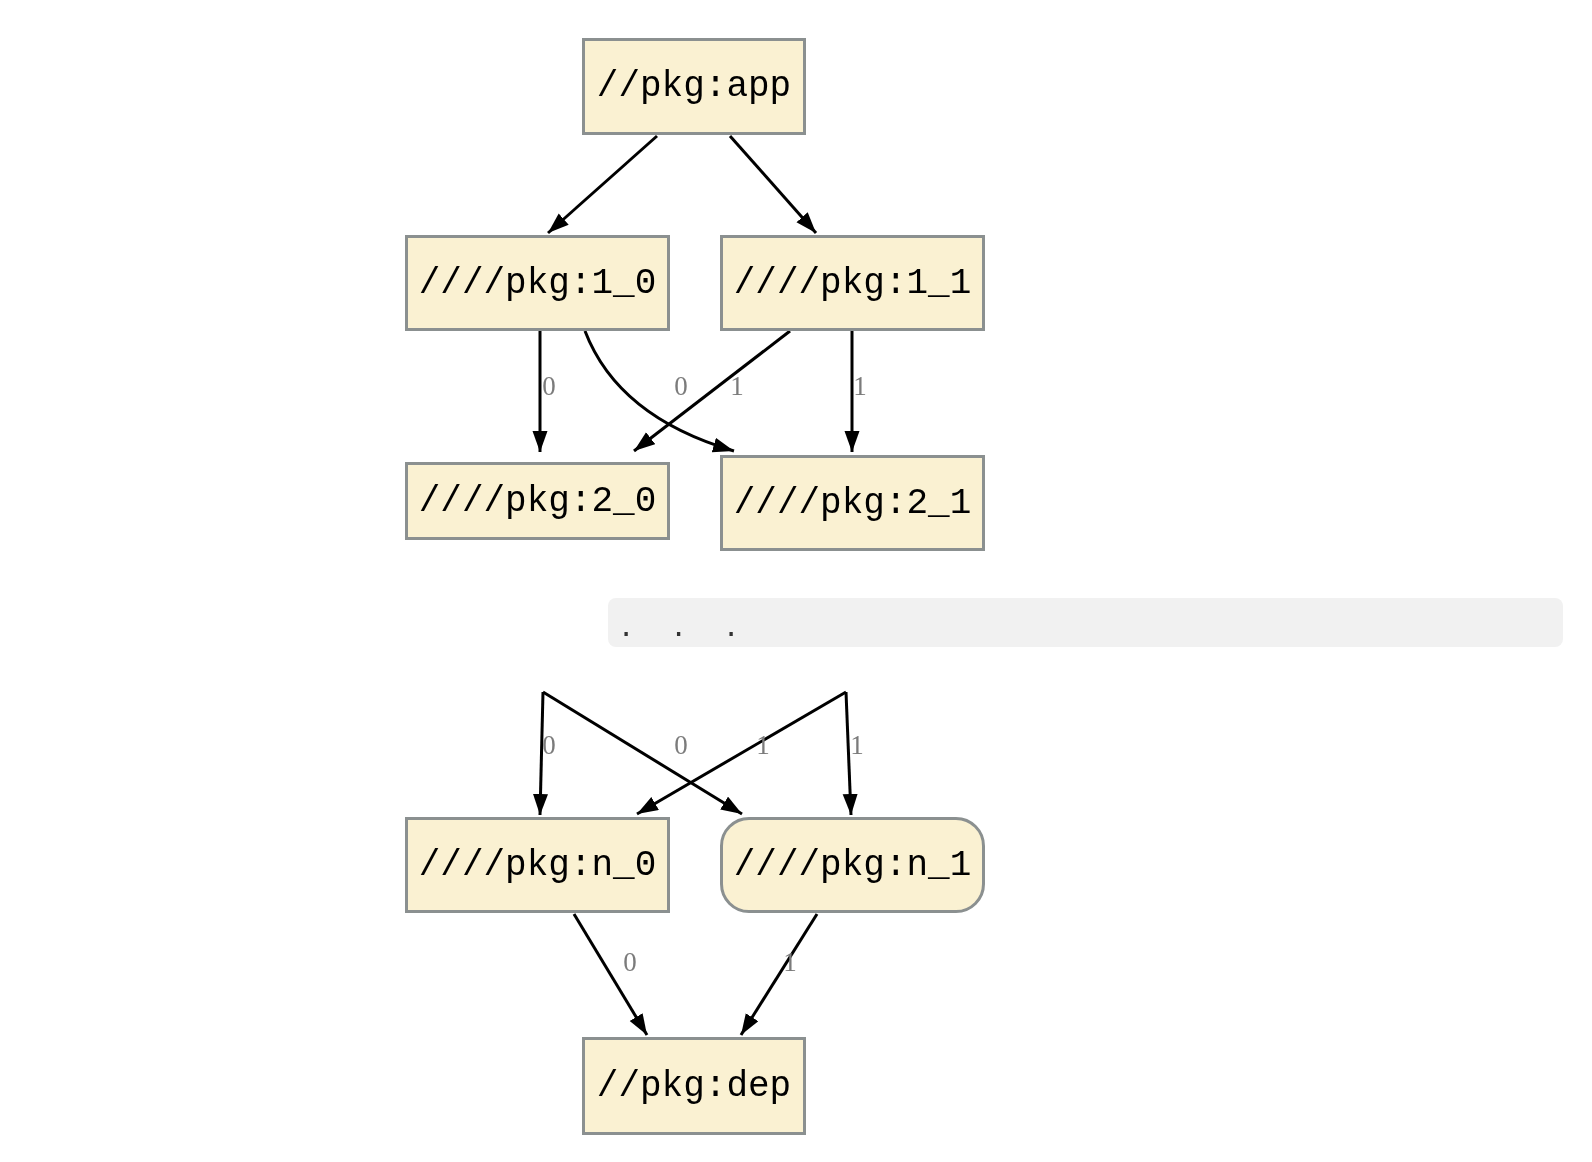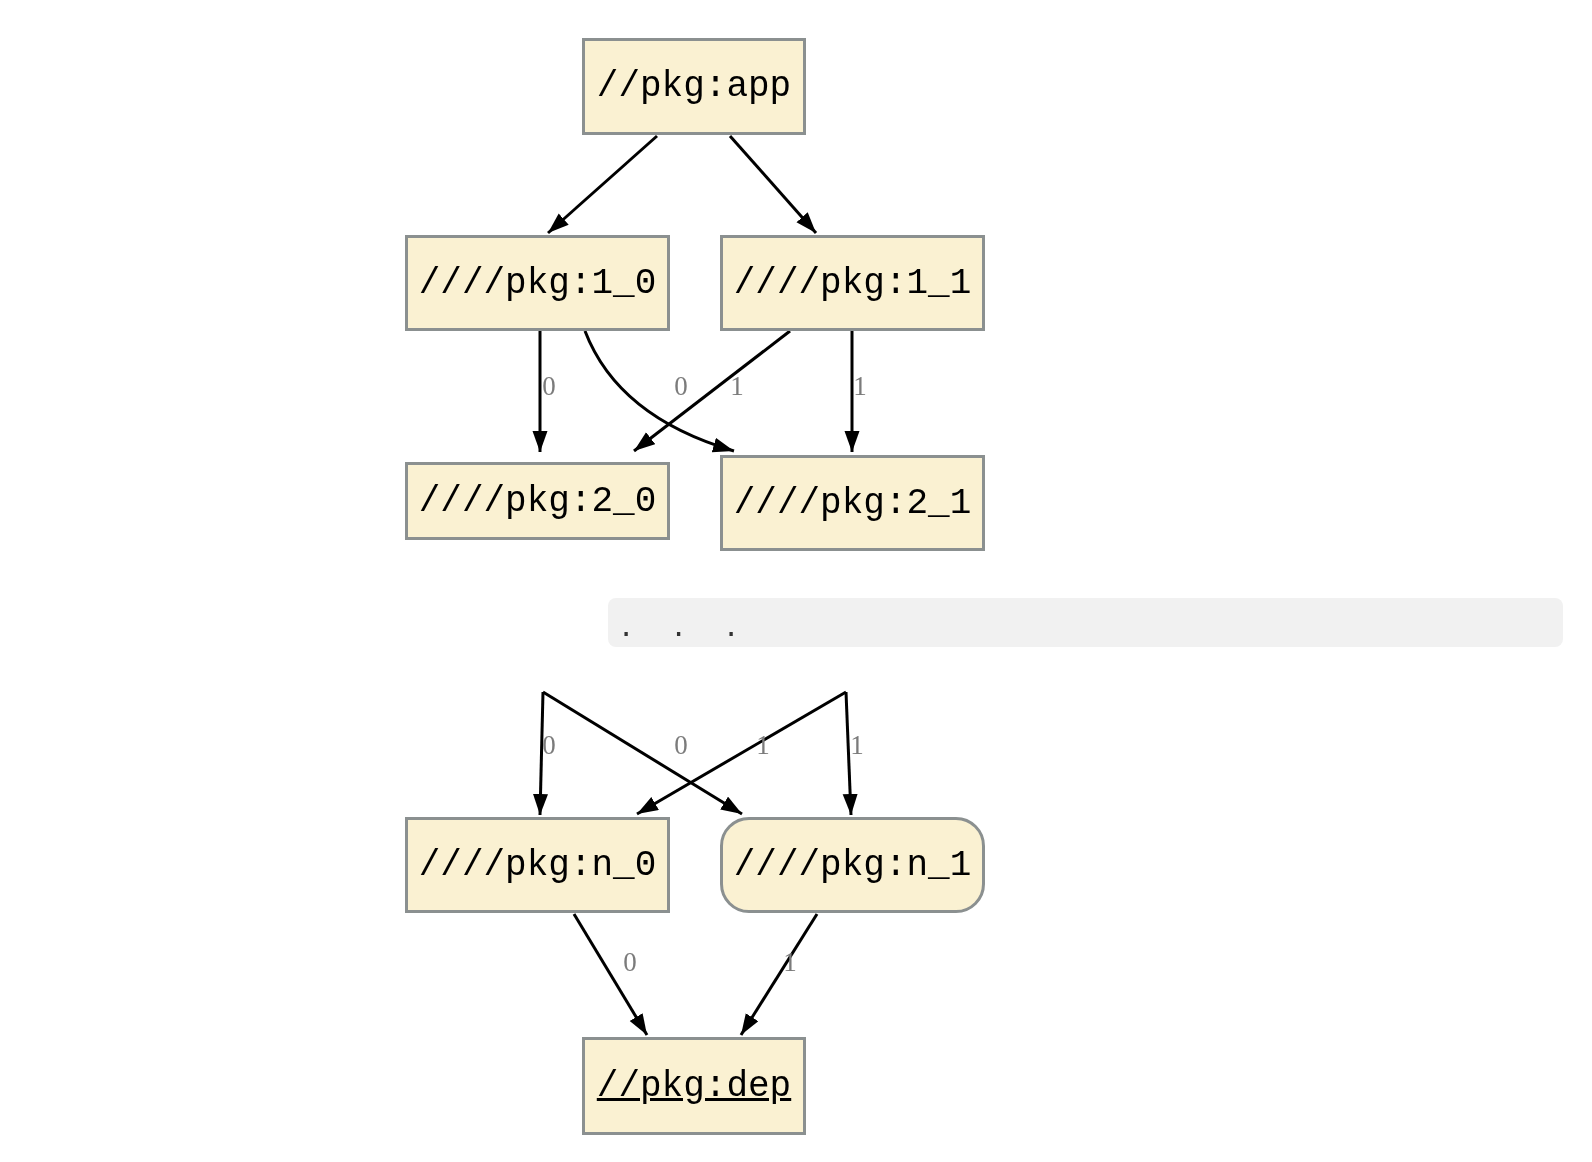"//pkg:dep" div.node { text-decoration: underline -> none }
